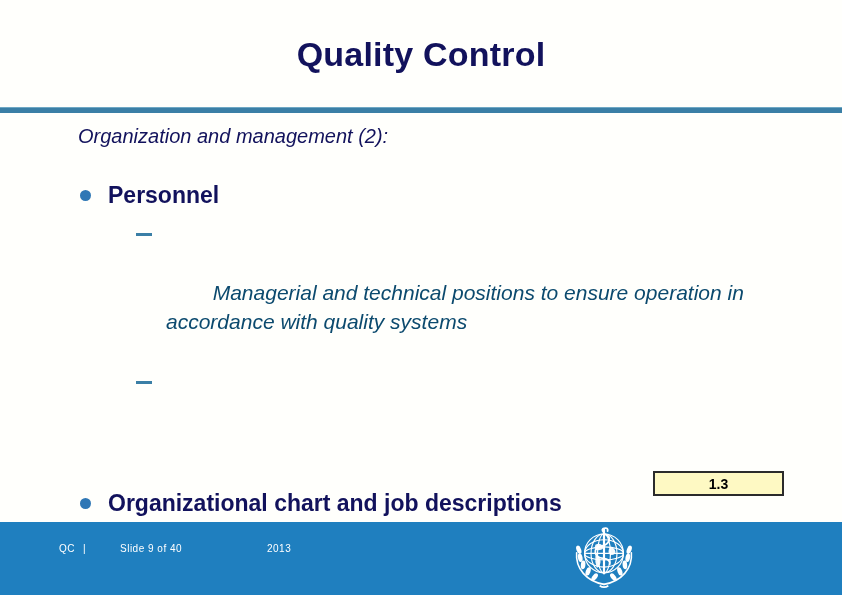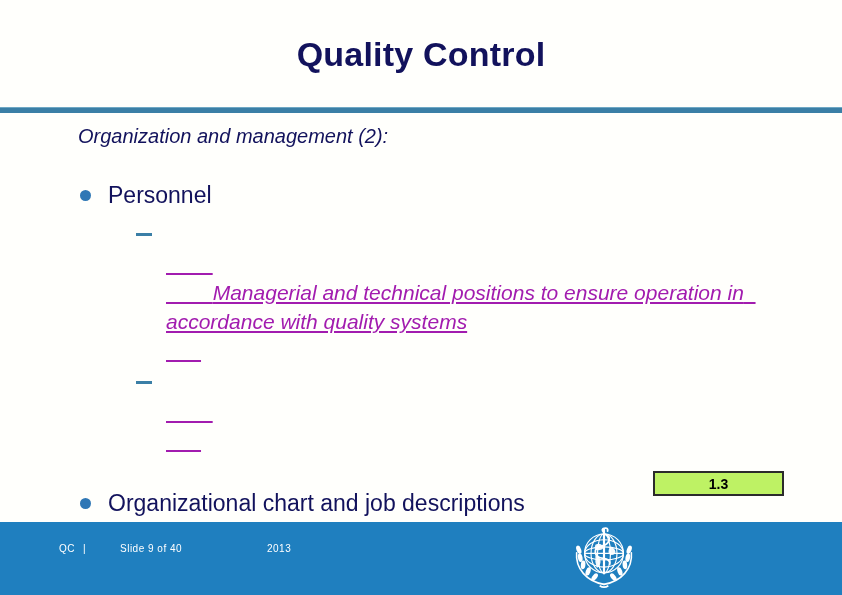"Personnel" .bullet-l1 { font-weight: none -> bold }
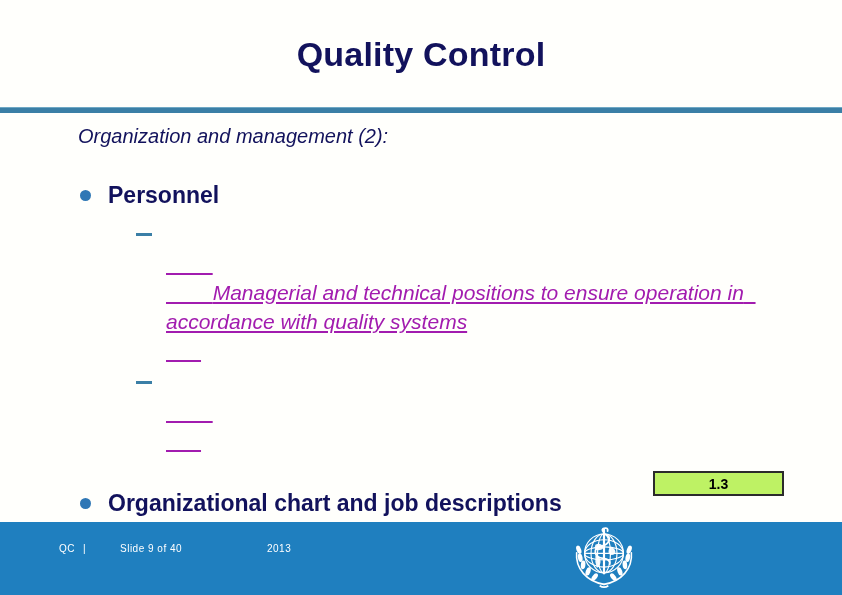"Managerial and technical positions to" .bullet-l2 { color: #a21caf -> #0c4a6e; text-decoration: underline -> none }
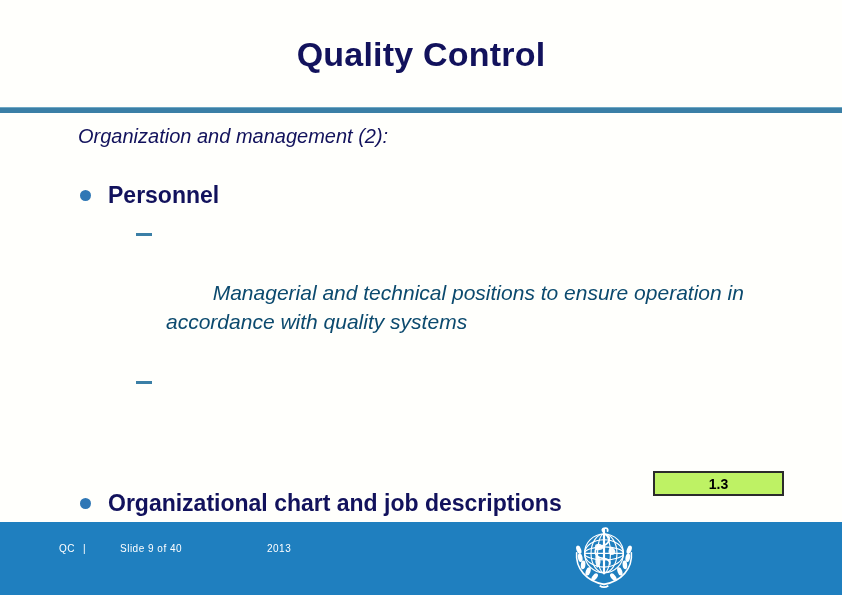"1.3" .badge { background: #bef264 -> #fef9c3 }
